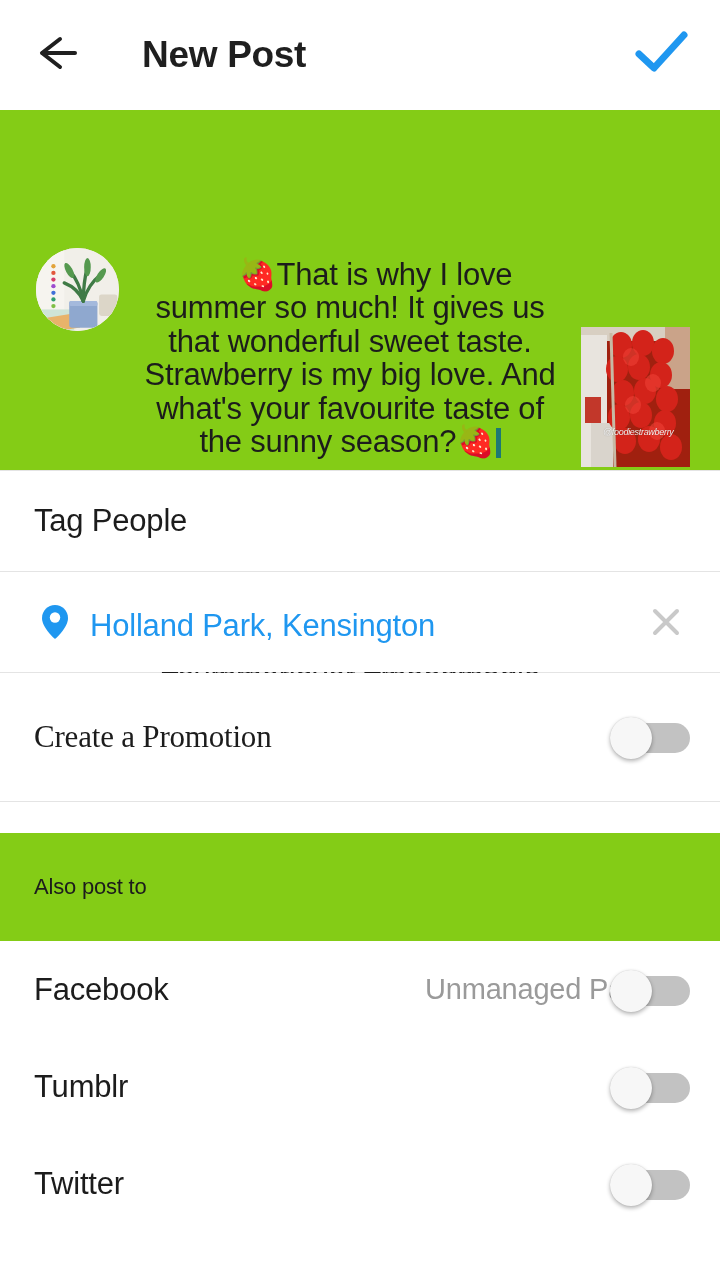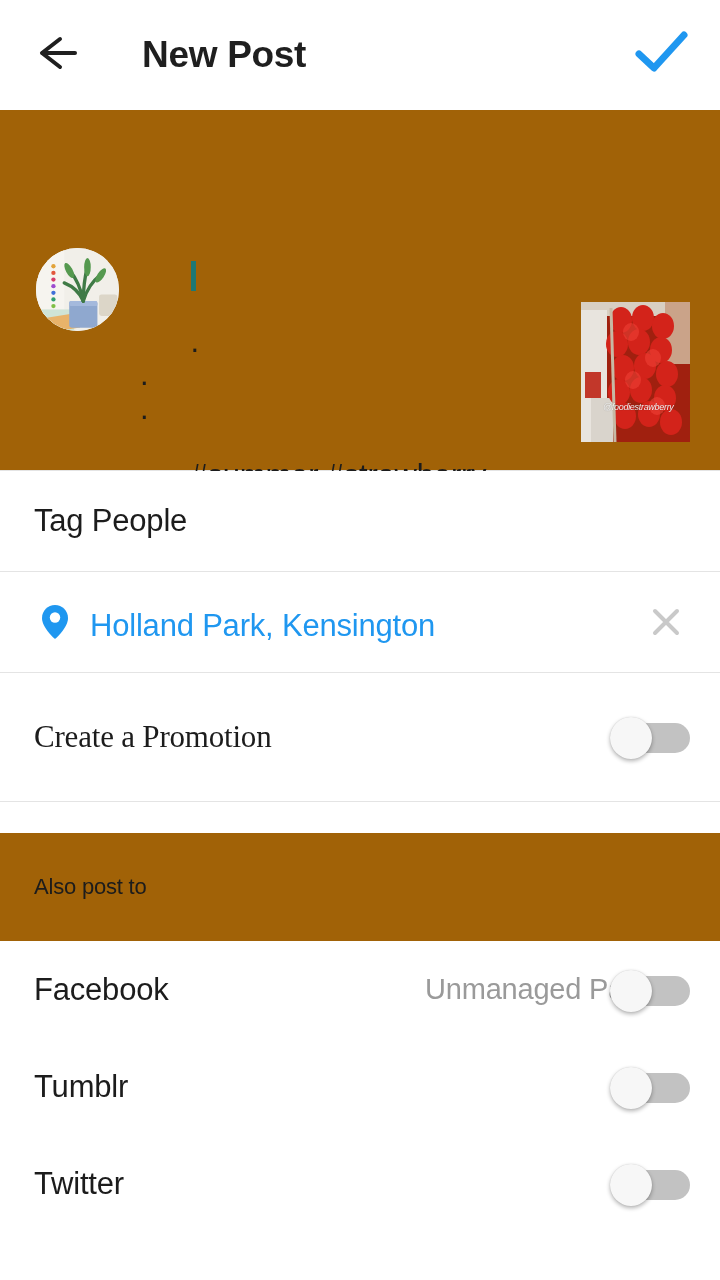"New Post" .screen { background: #a16207 -> #84cc16; text-align: none -> center }
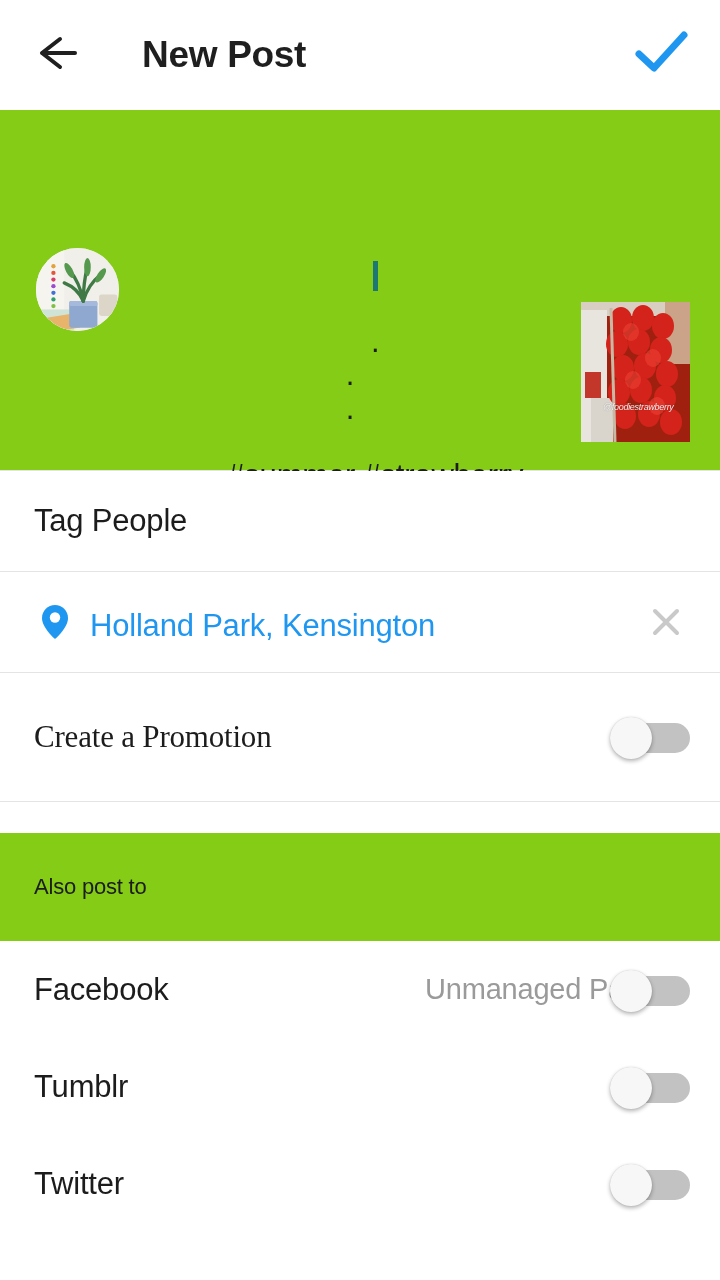"🍓That is why I love" span { html: none -> <span>🍓That is why I love summer so much! It gives us that wonderful sweet taste. Strawberry is my big love. And what's your favourite taste of the sunny season?🍓</span> }
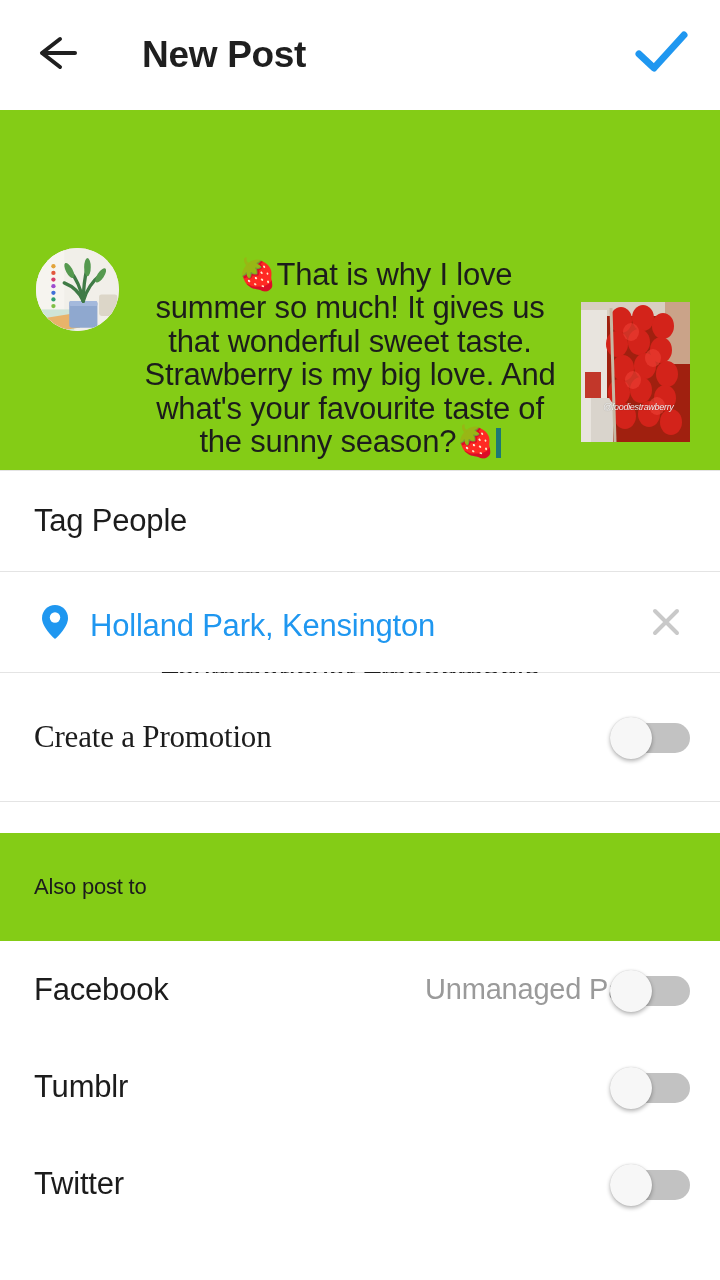"@foodiestrawberry" .thumb { top: 192px -> 217px }
